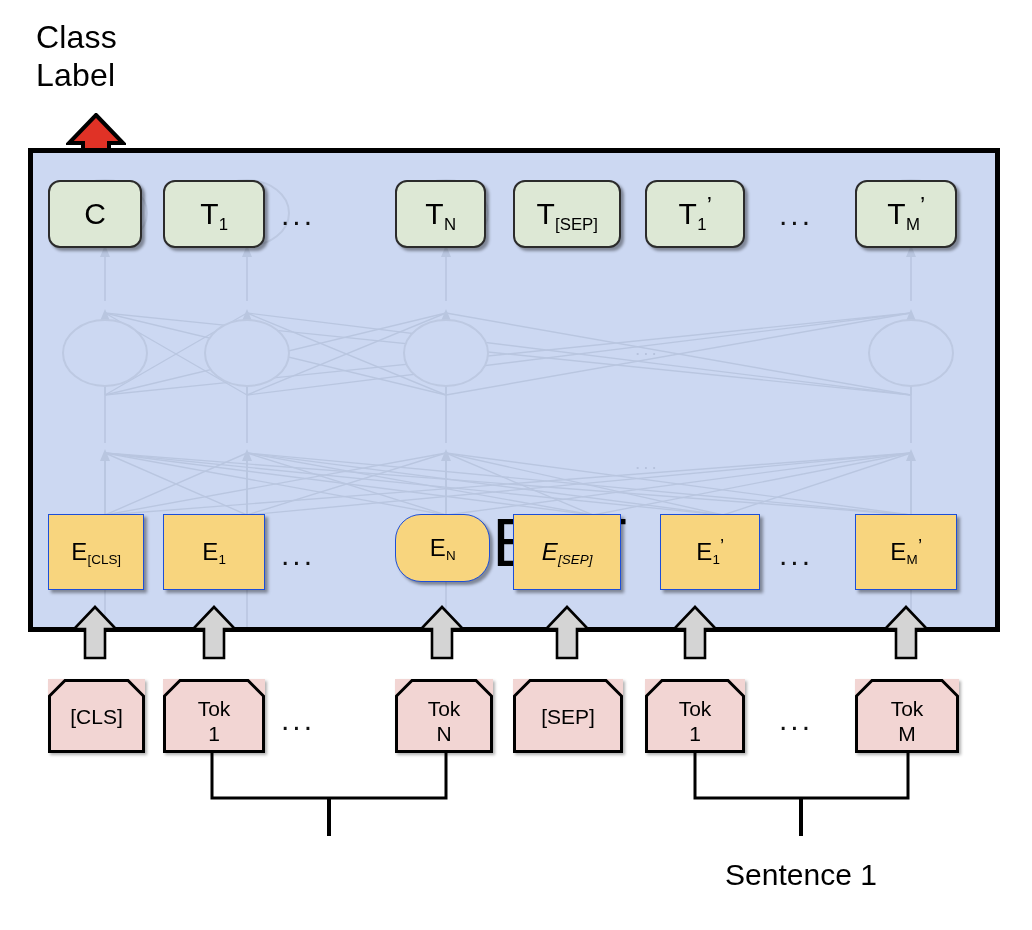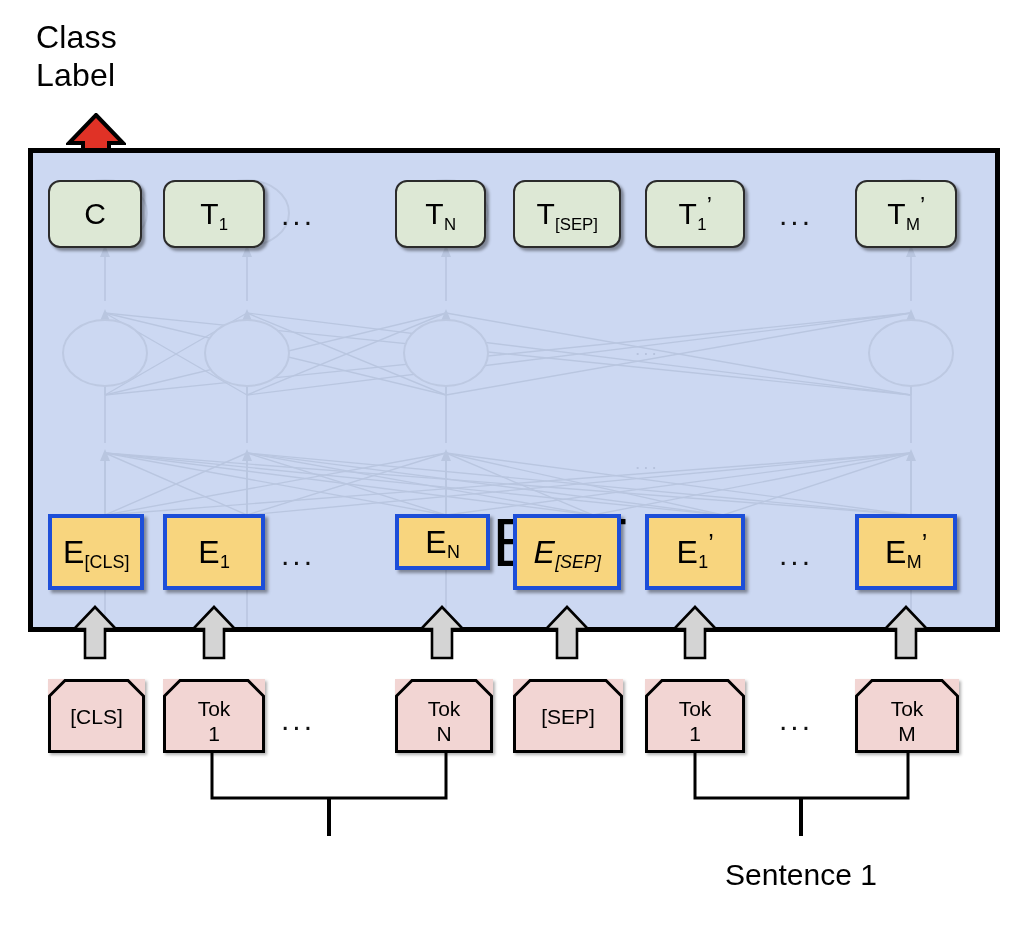"E[CLS]" .ebox { border: 4px solid #1d4ed8 -> 1px solid #1d4ed8; font-size: 32px -> 24px }
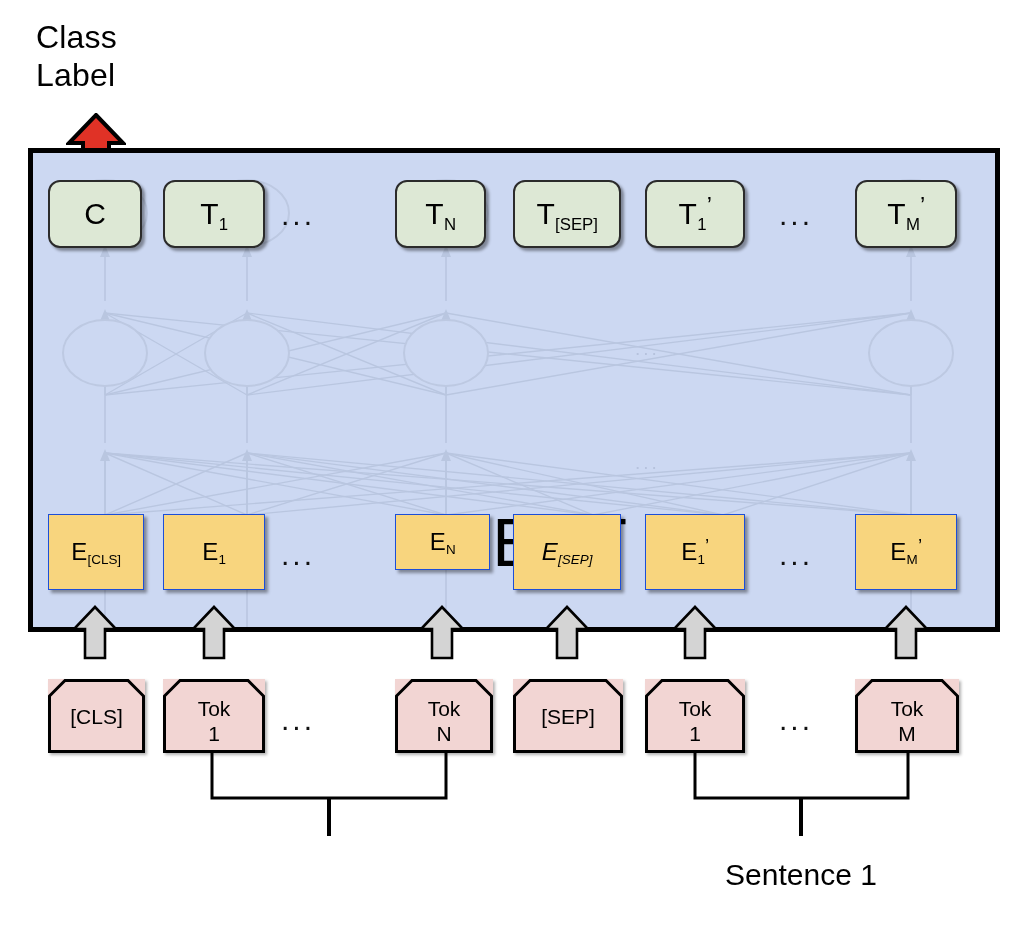"EN" div.cell { border-radius: none -> 26px; height: 56px -> 68px }
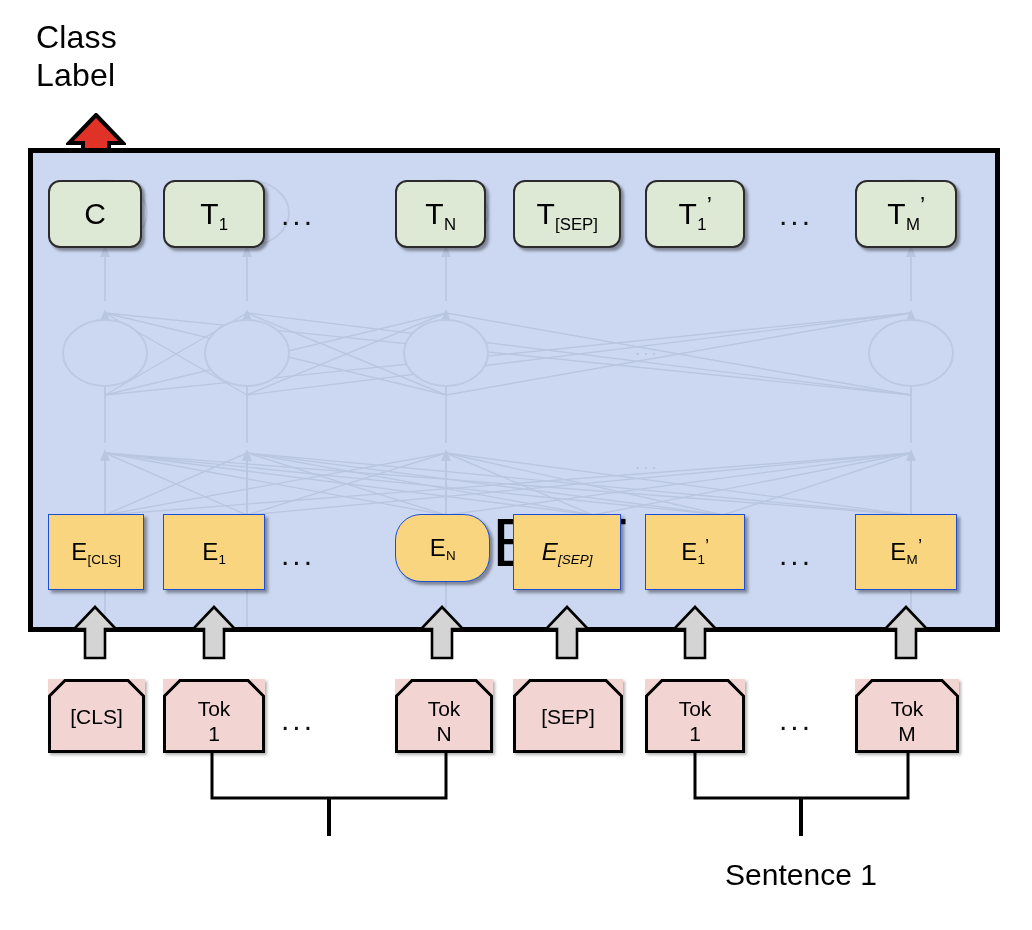"E1’" div.cell { left: 645px -> 660px }
